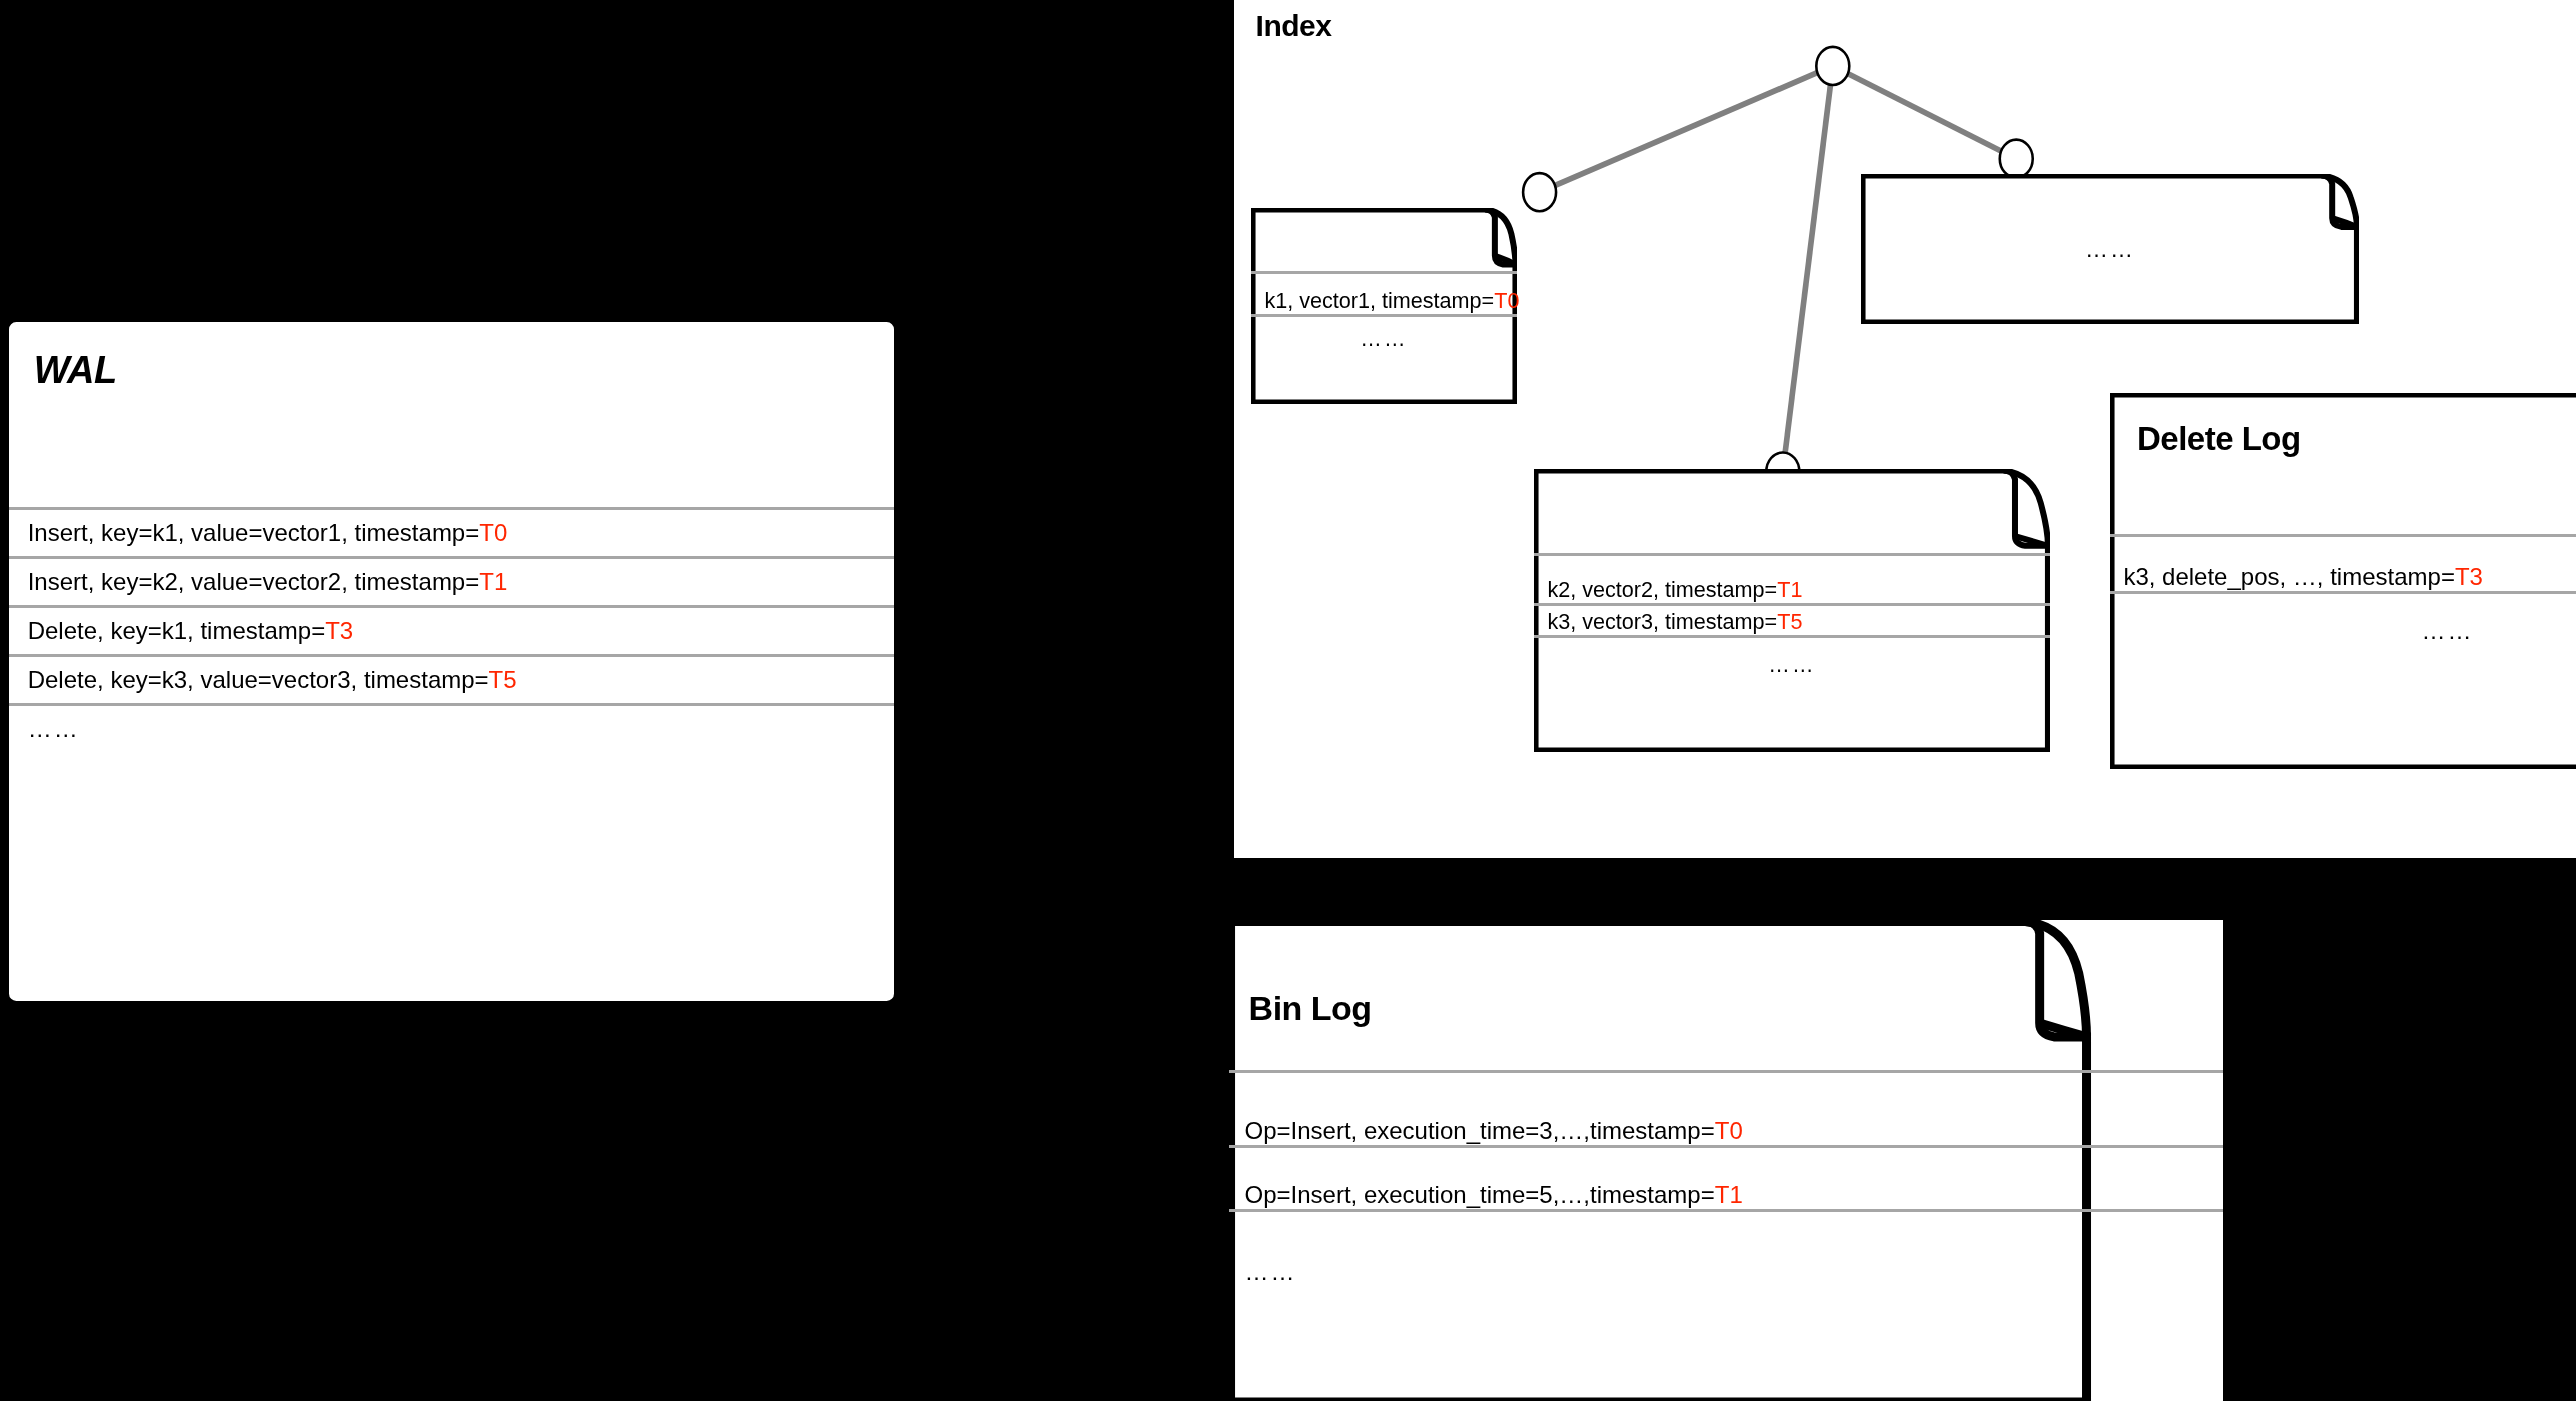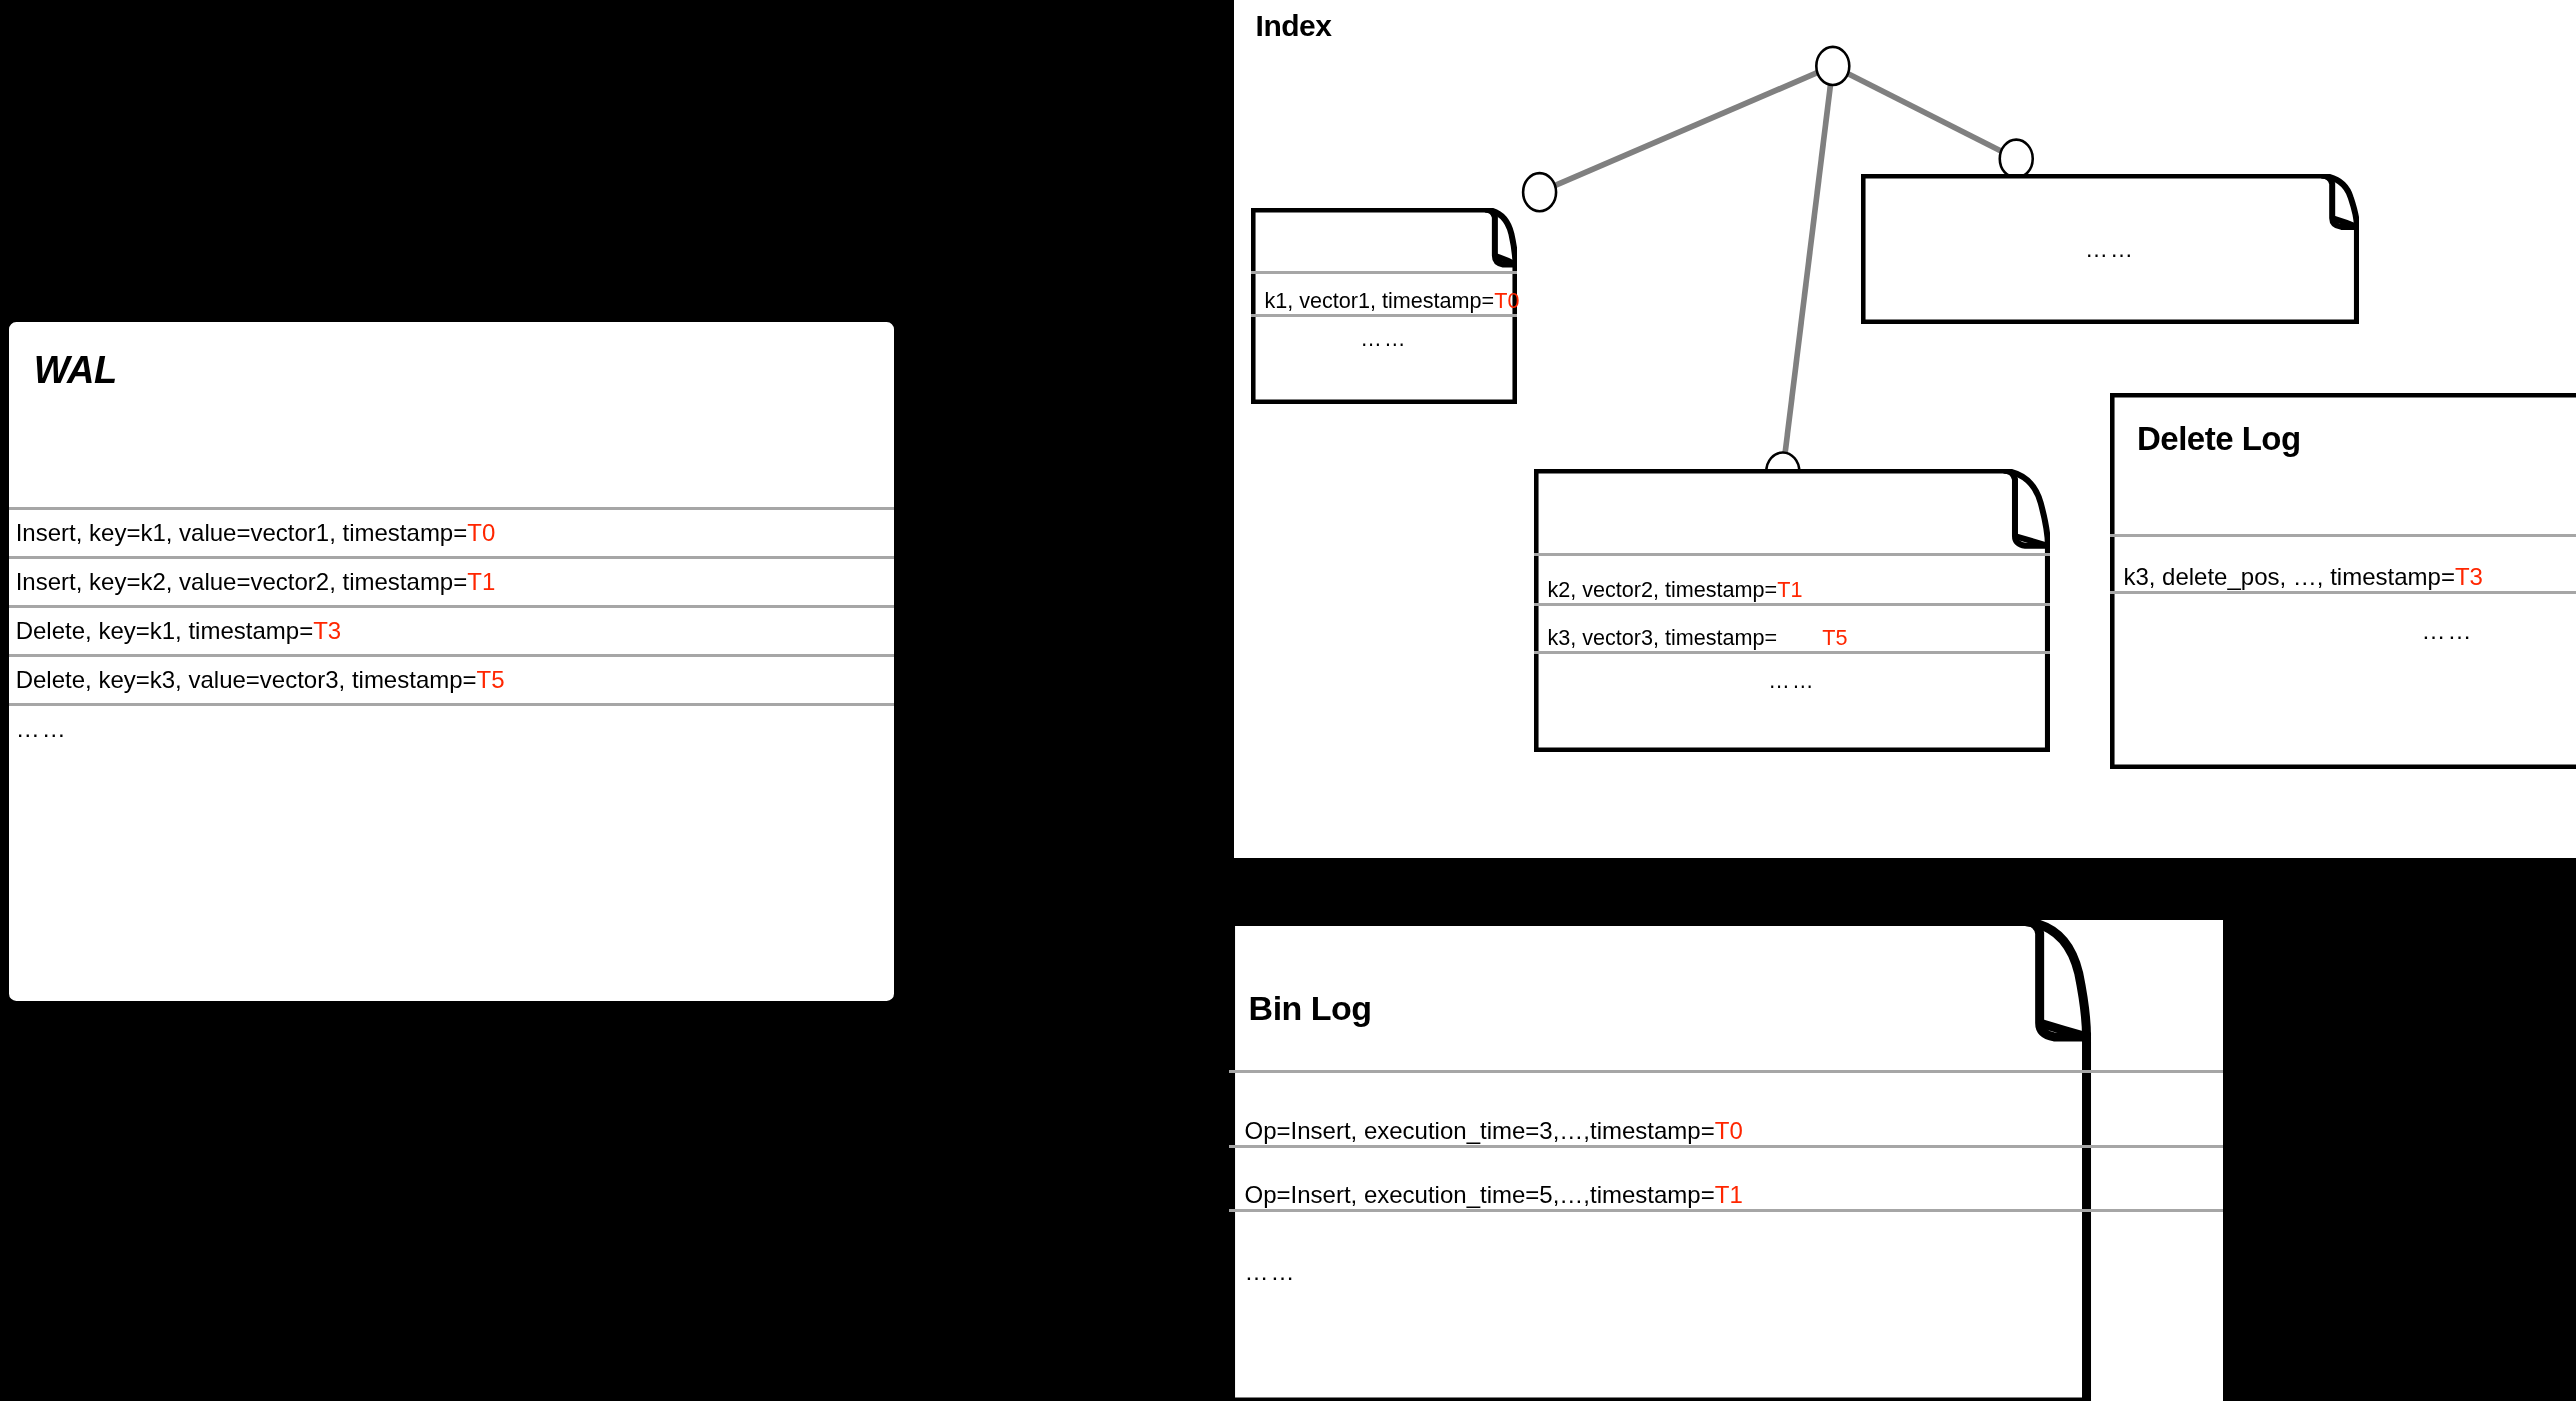"Insert, key=k1, value=vector1," .wal-row { padding-left: 7px -> 19px }
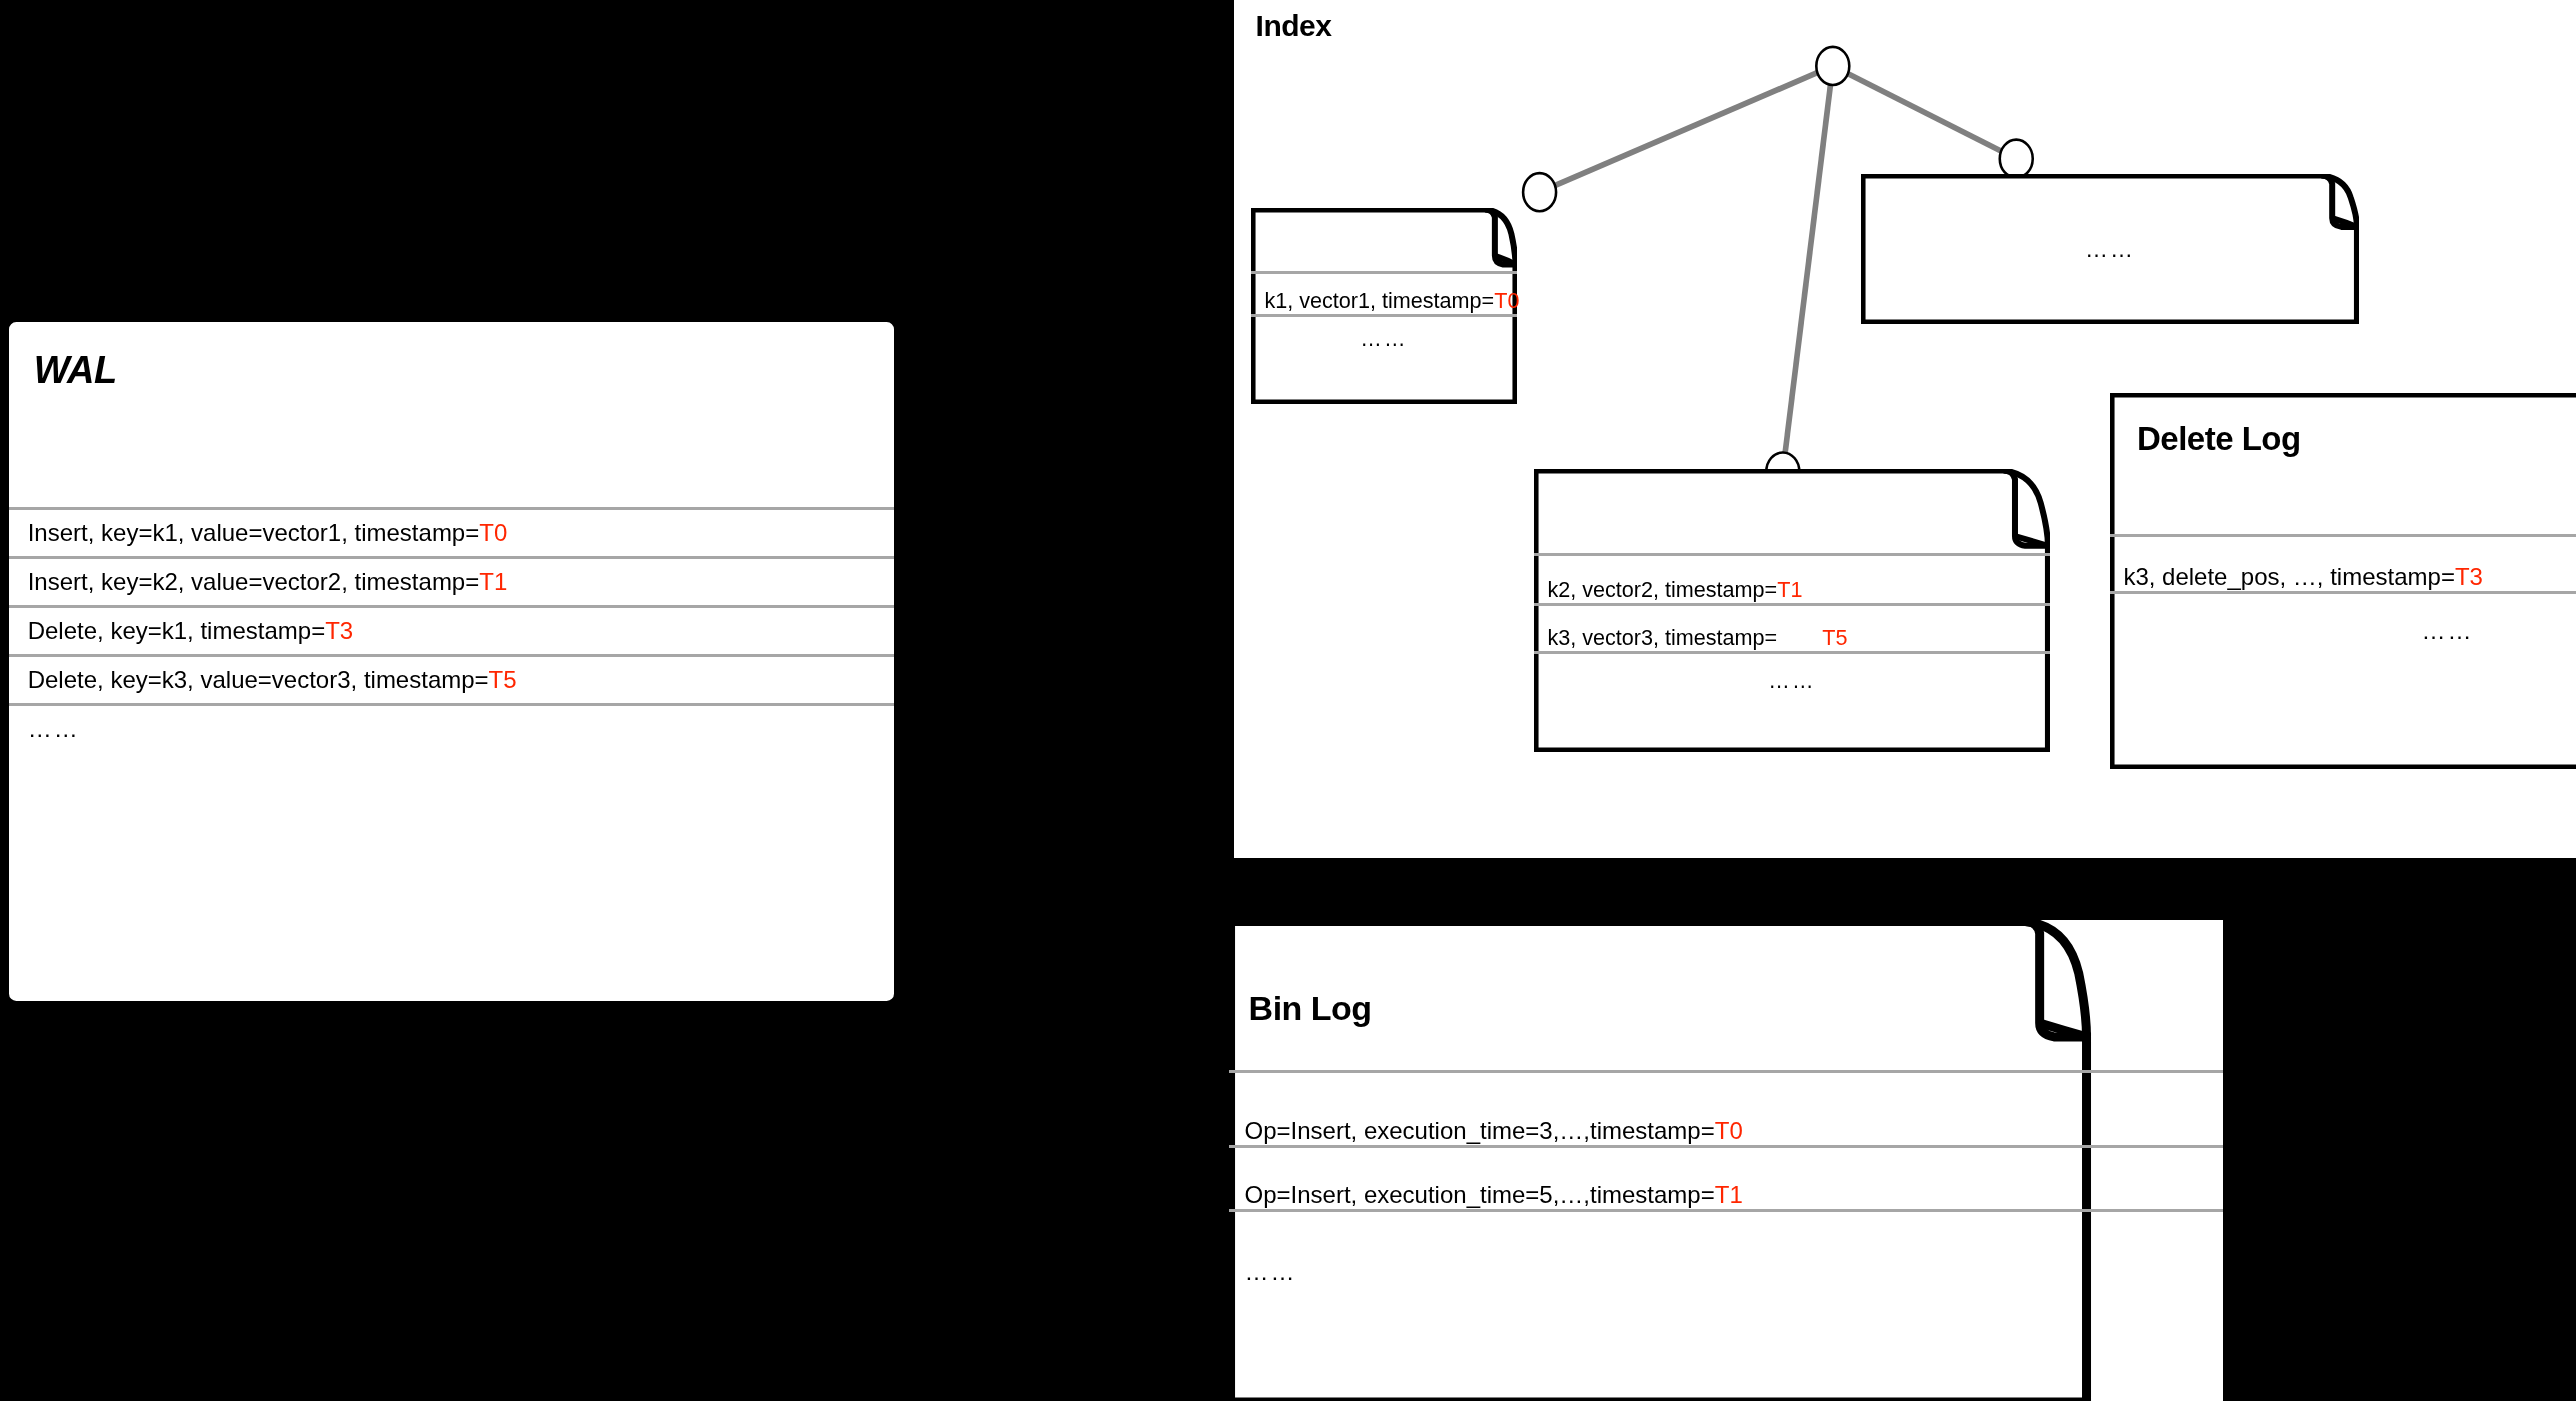"k3, vector3, timestamp=" div.row { gap: 45px -> none; height: 48px -> 32px }
